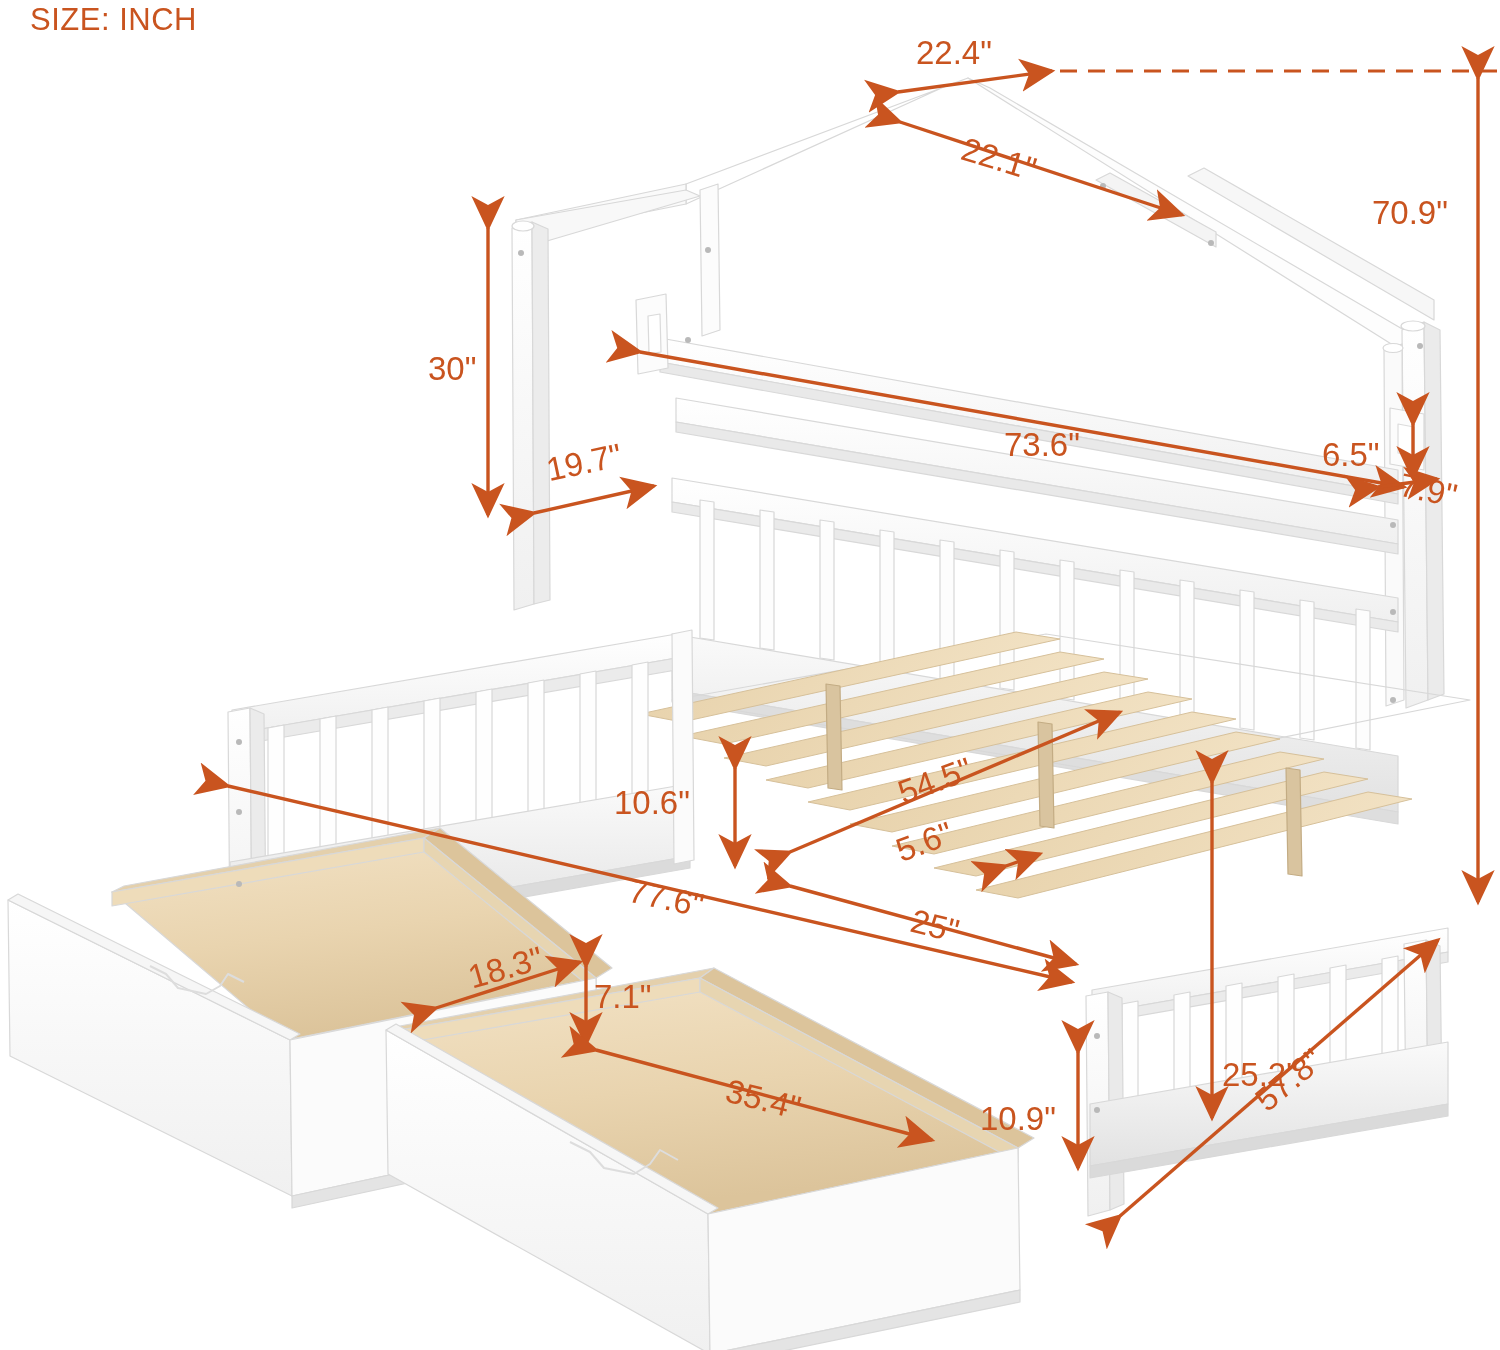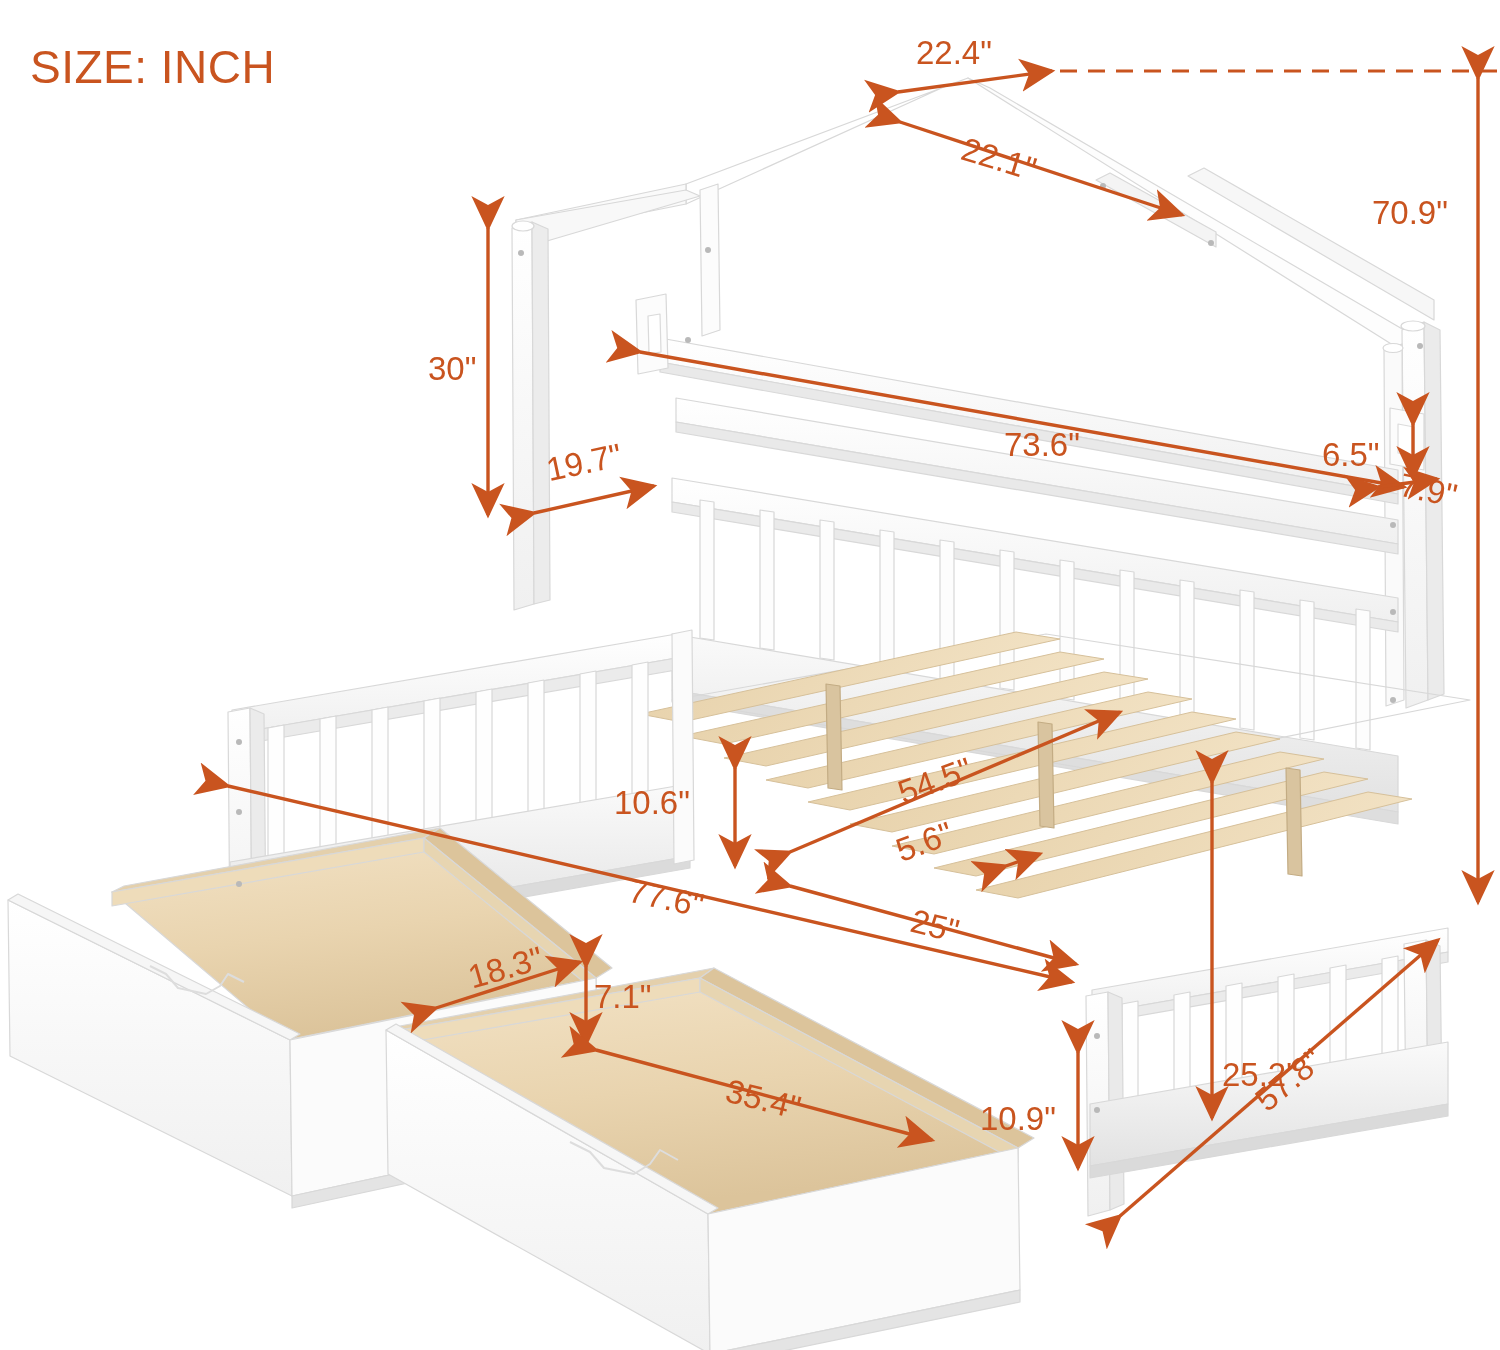"SIZE: INCH" .ttl { font-size: 46px -> 31px; margin-top: 38px -> none }
